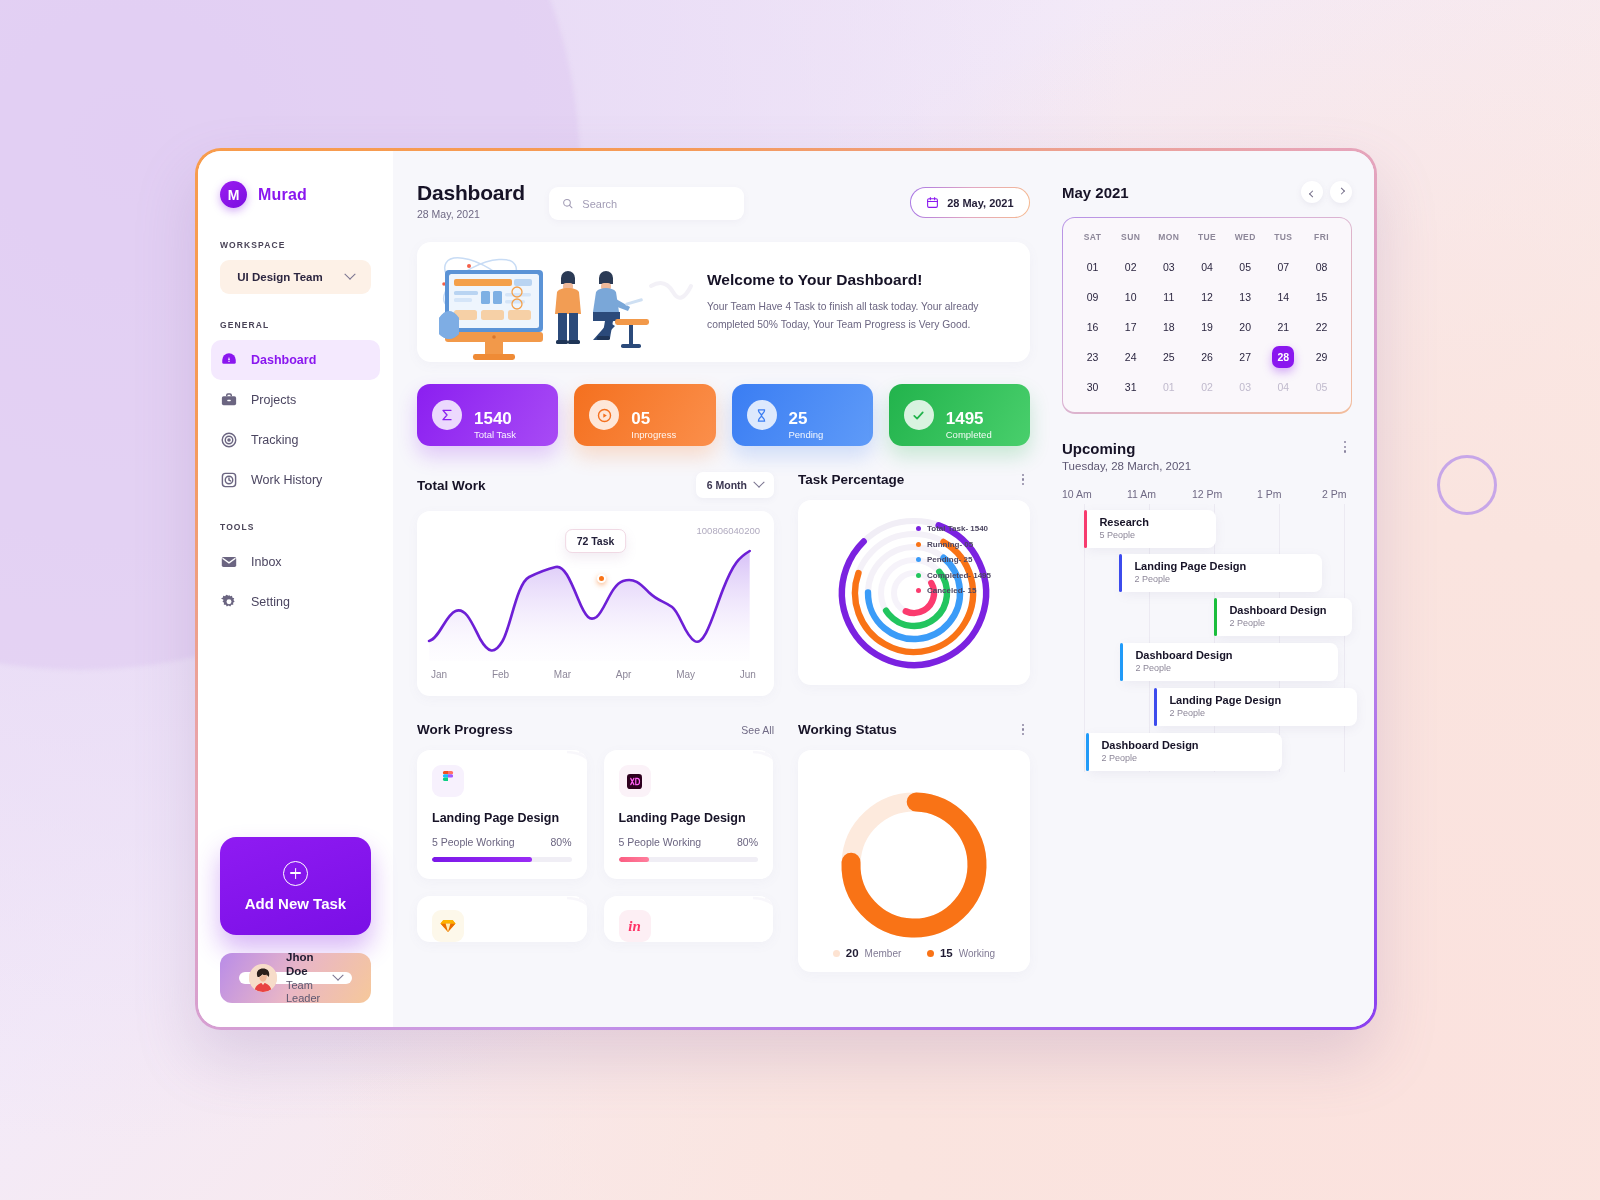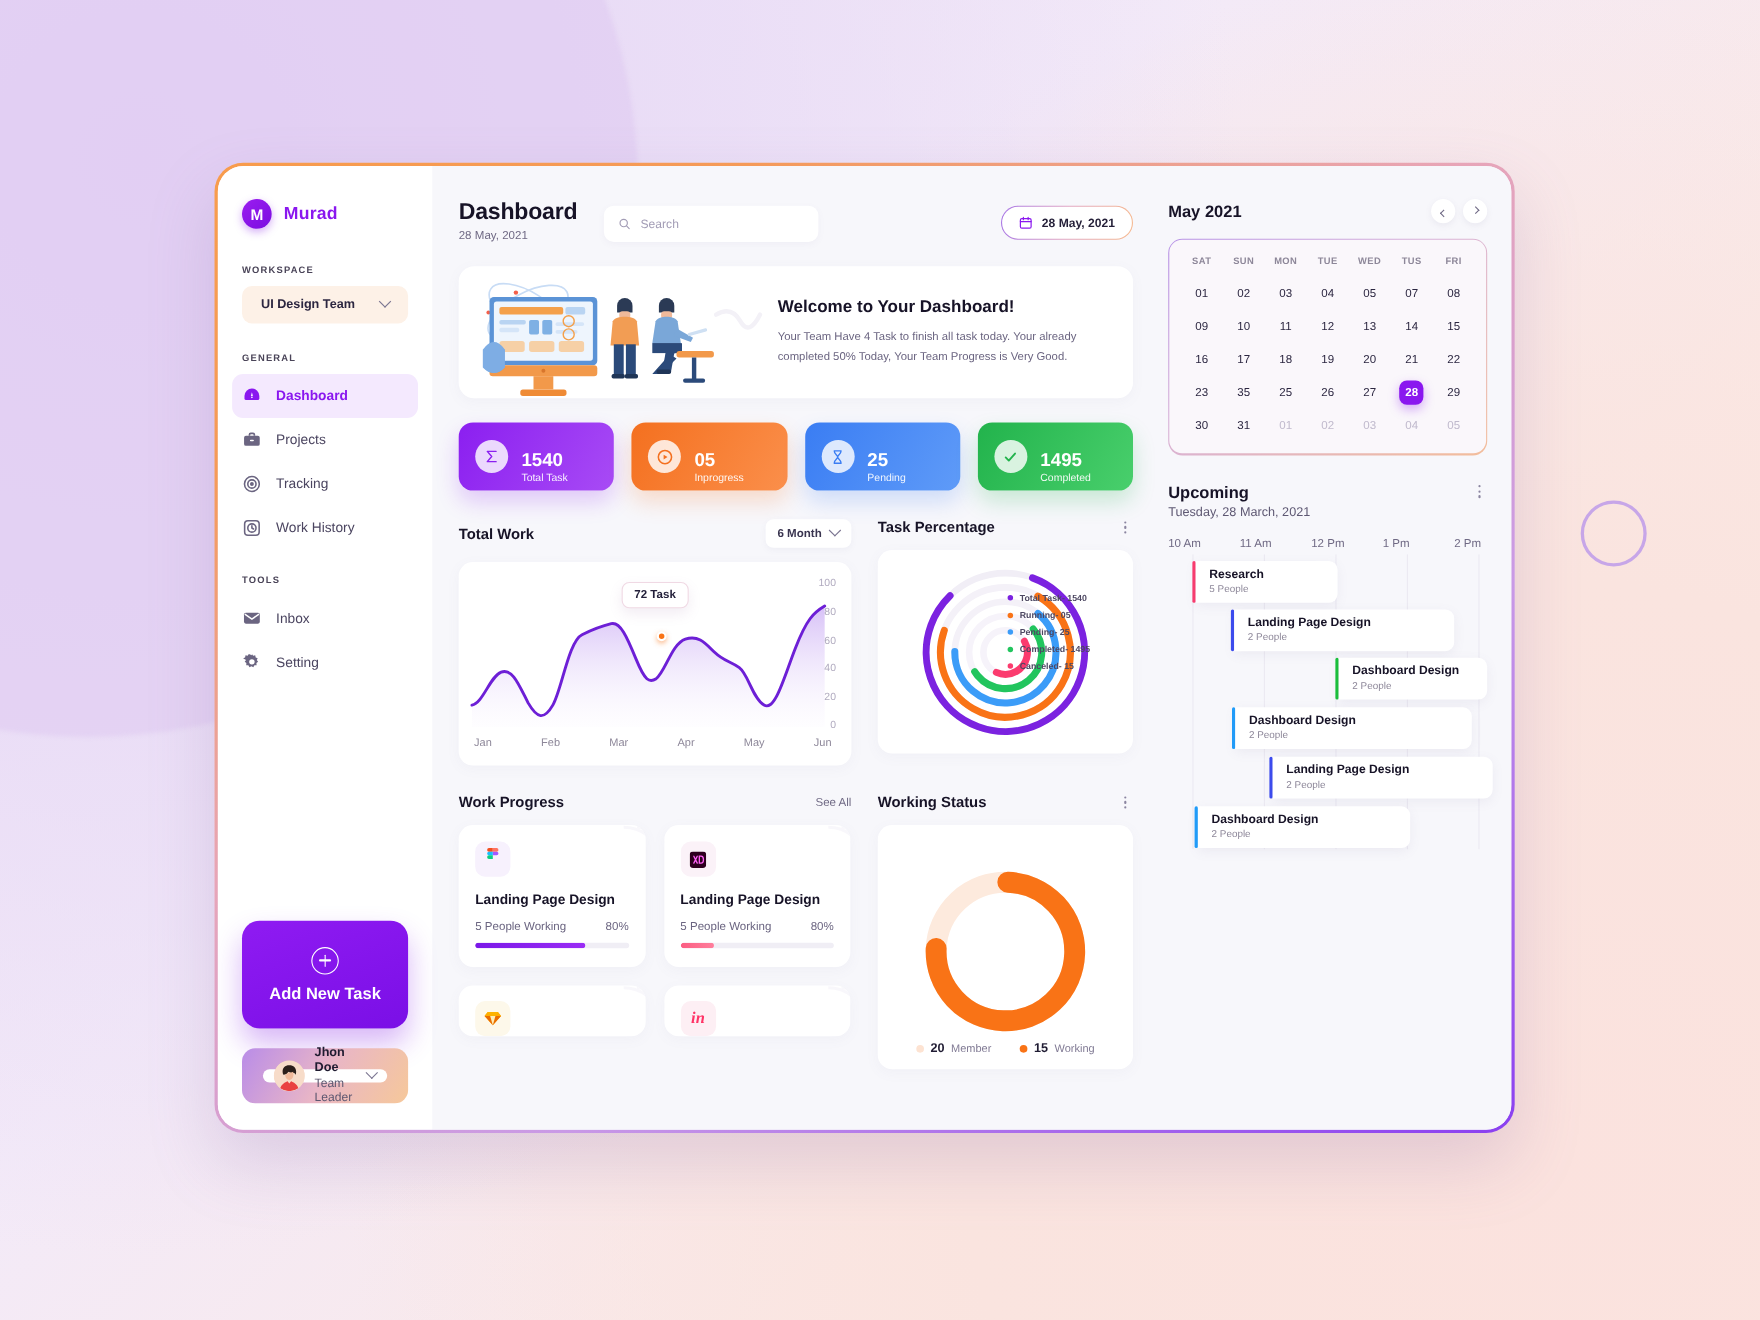"35" div.cal-day { text: 35 -> 24 }
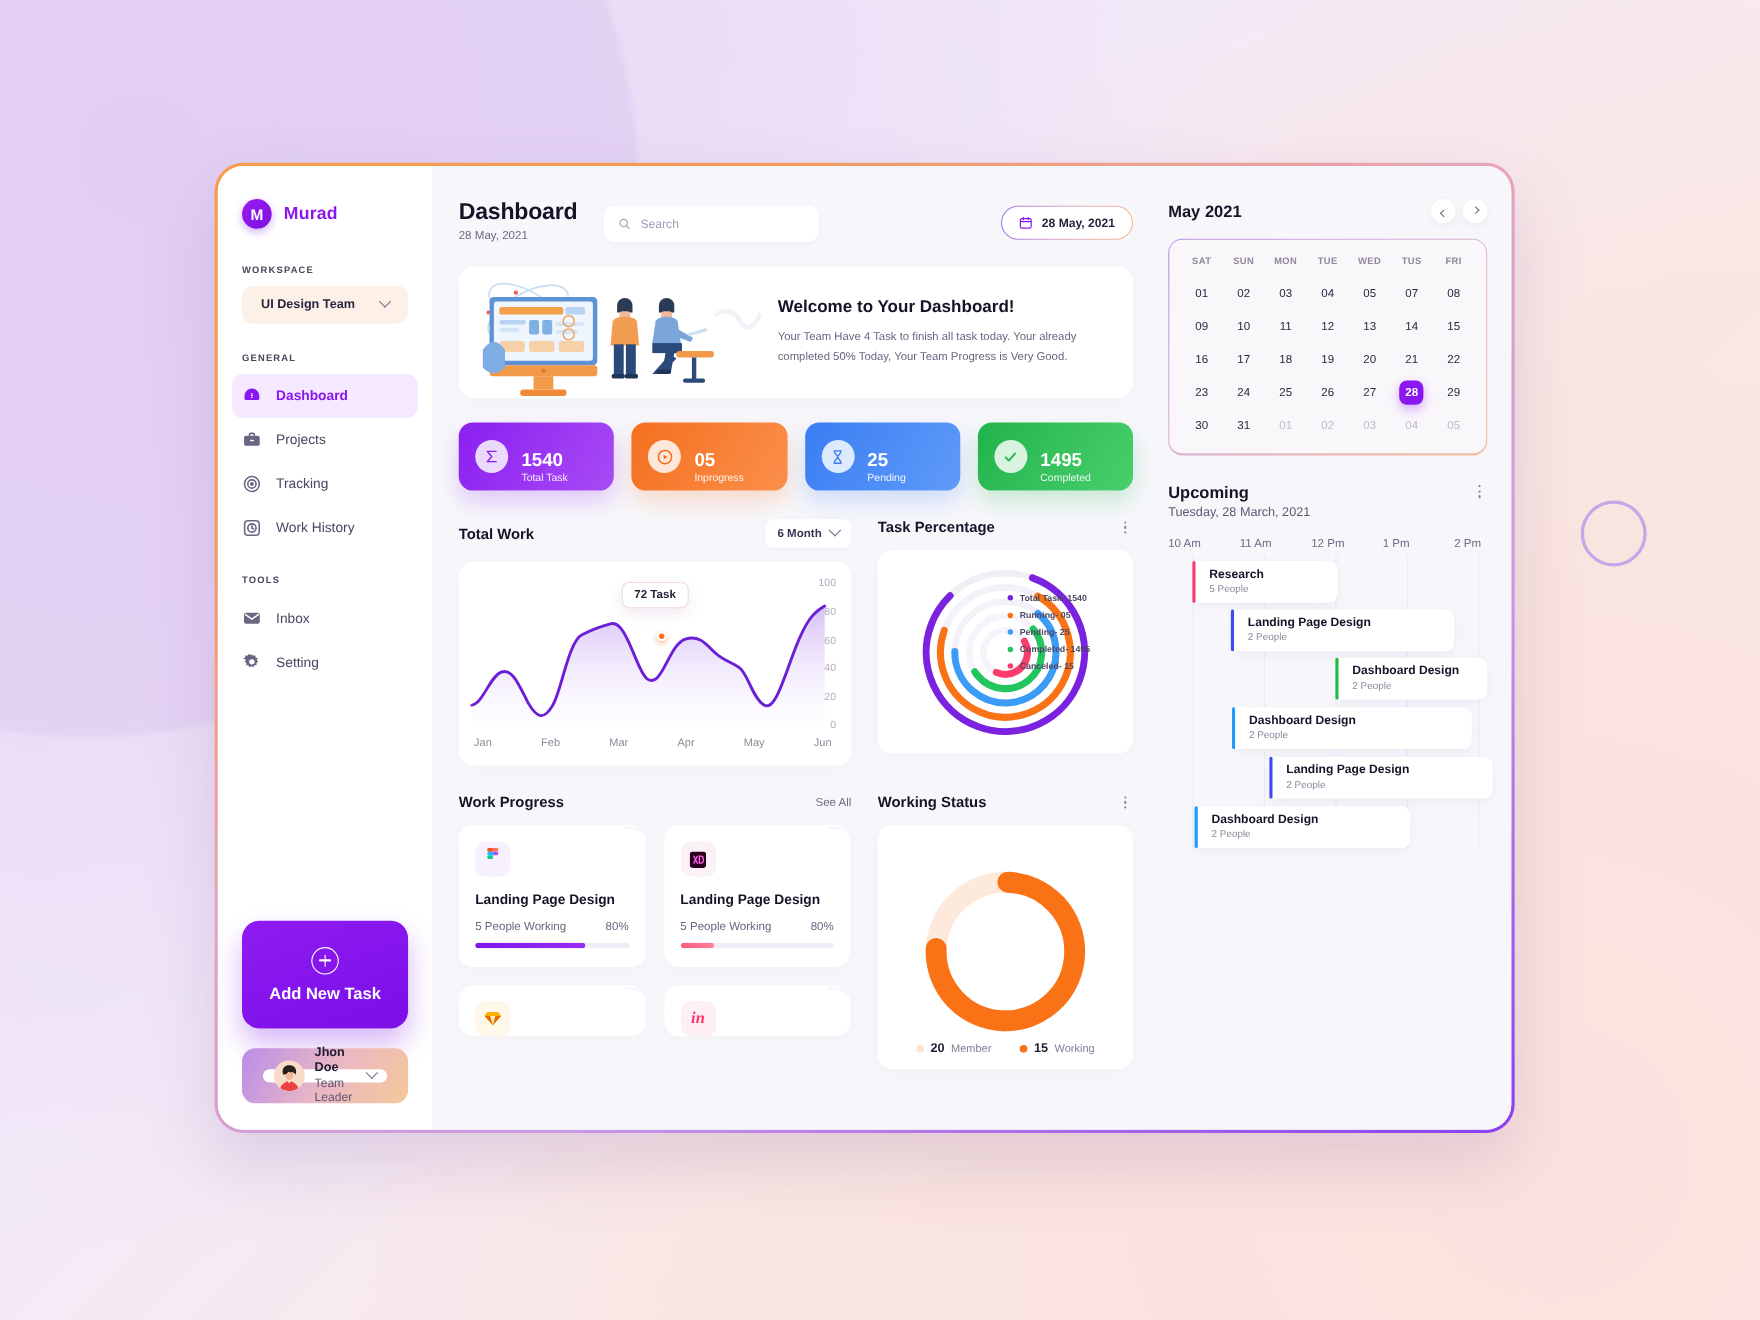"100" .ylabels { flex-direction: column -> none }
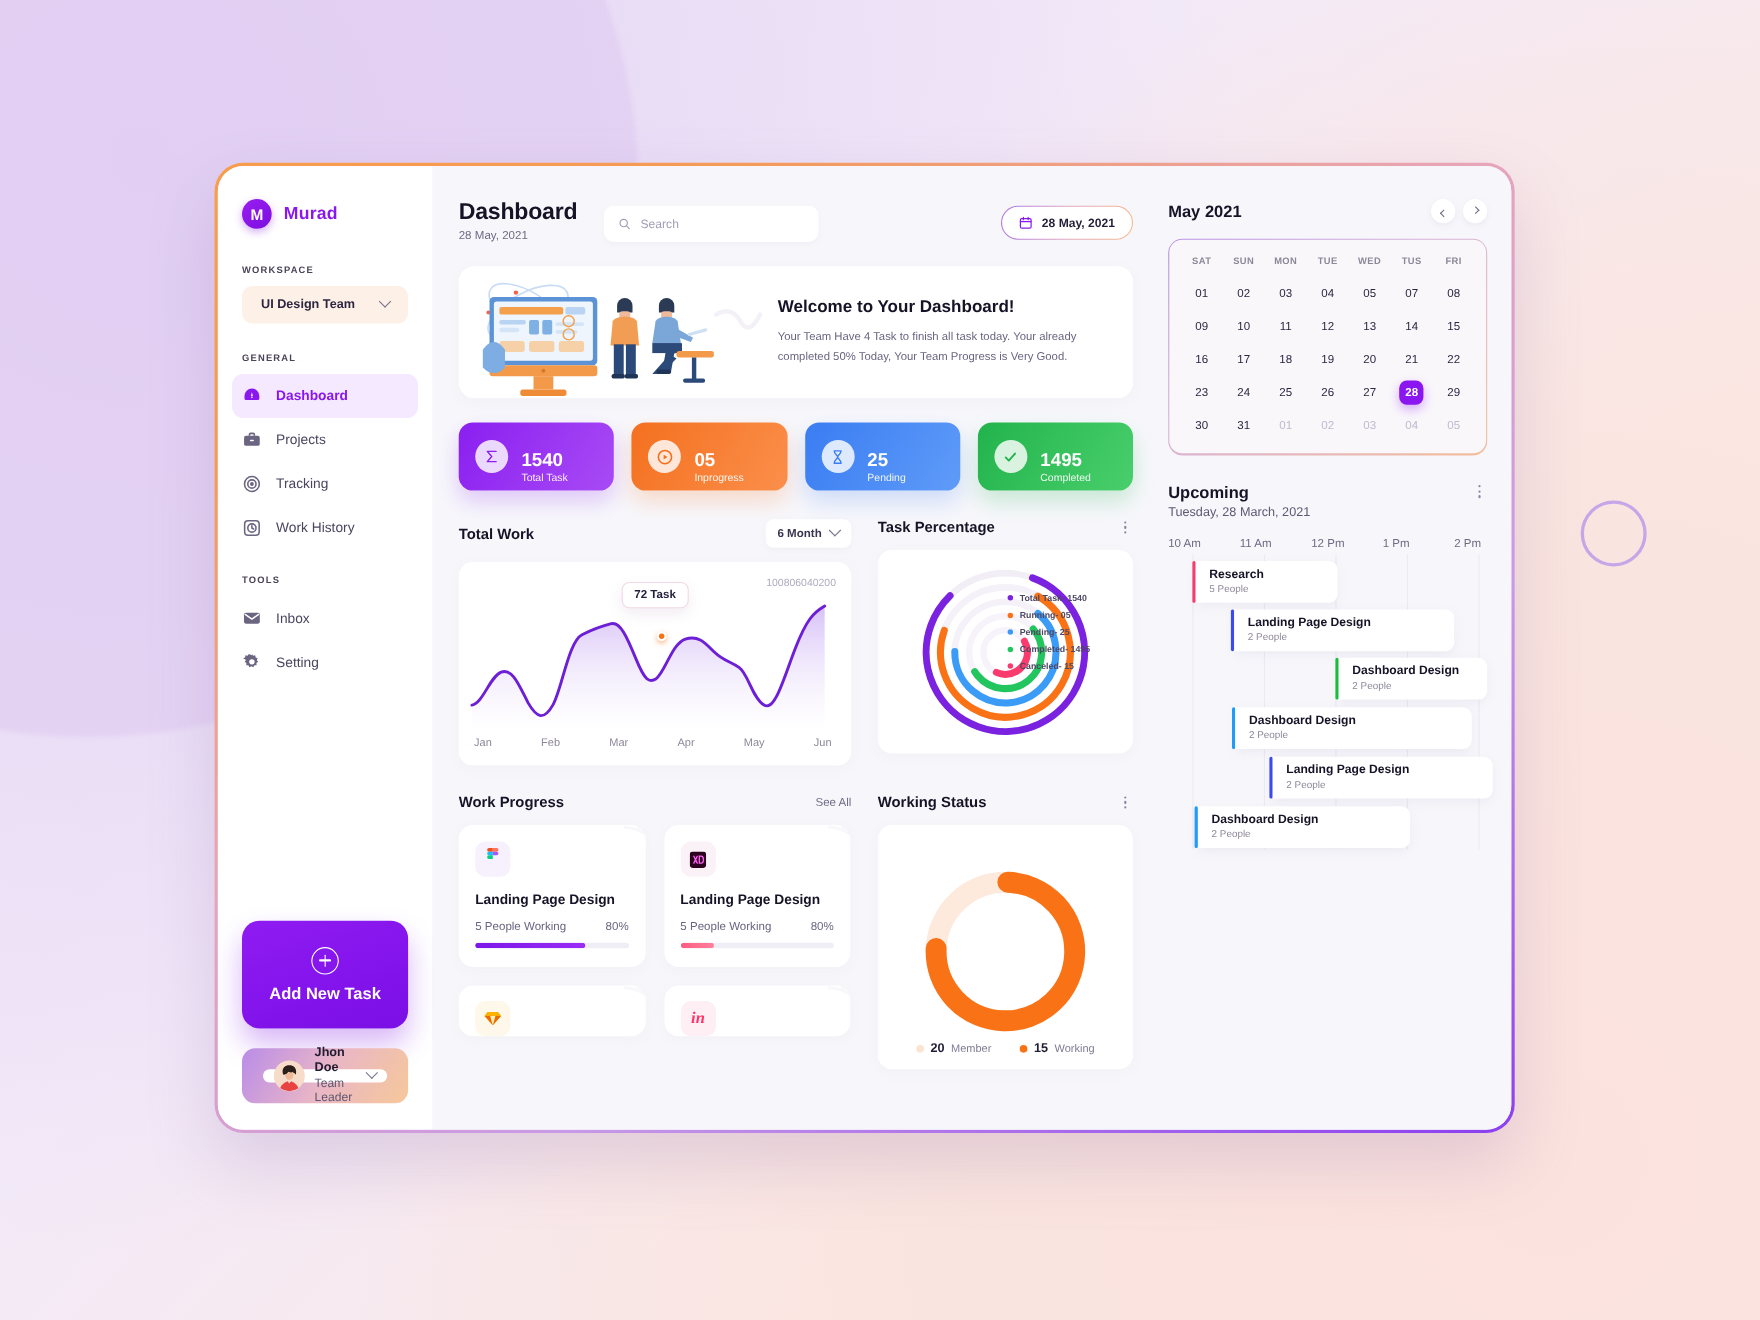"Total Task- 1540" .radial-legend { top: 39px -> 24px }
